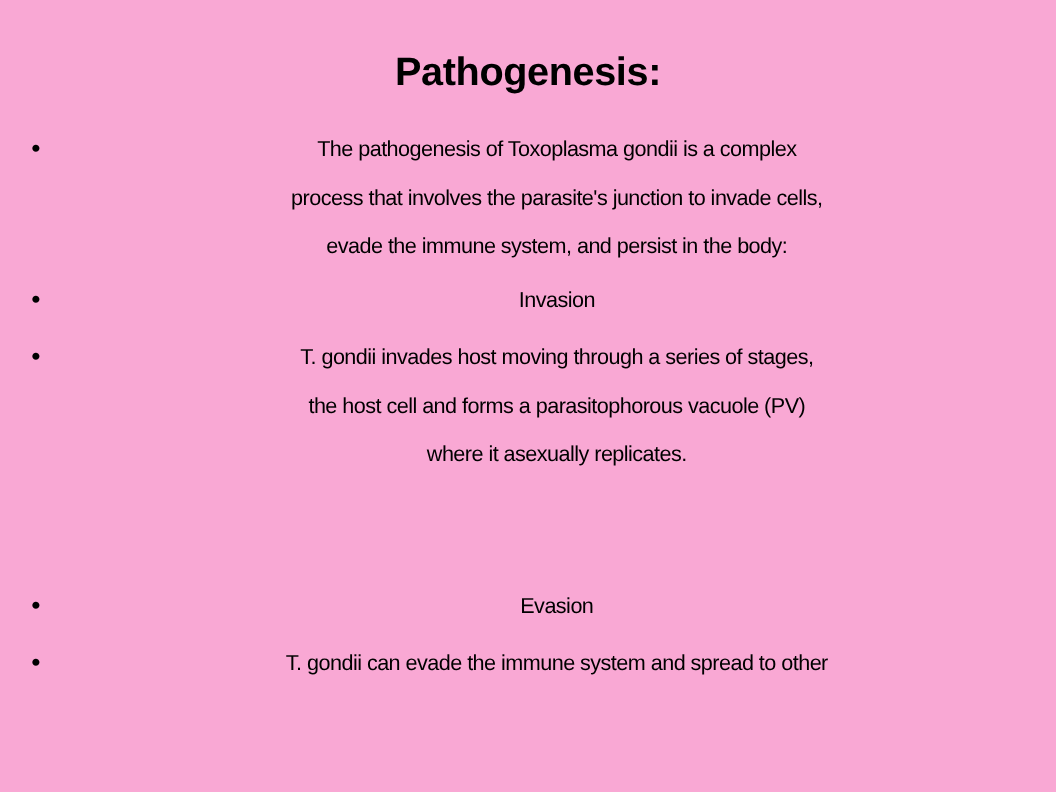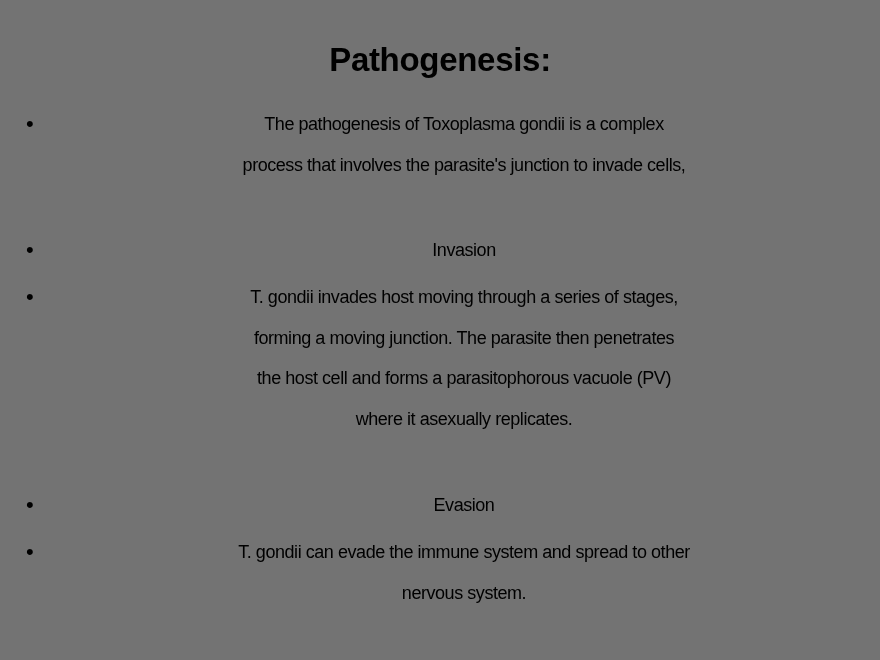"Pathogenesis:" .slide { background: #737373 -> #f9a8d4 }
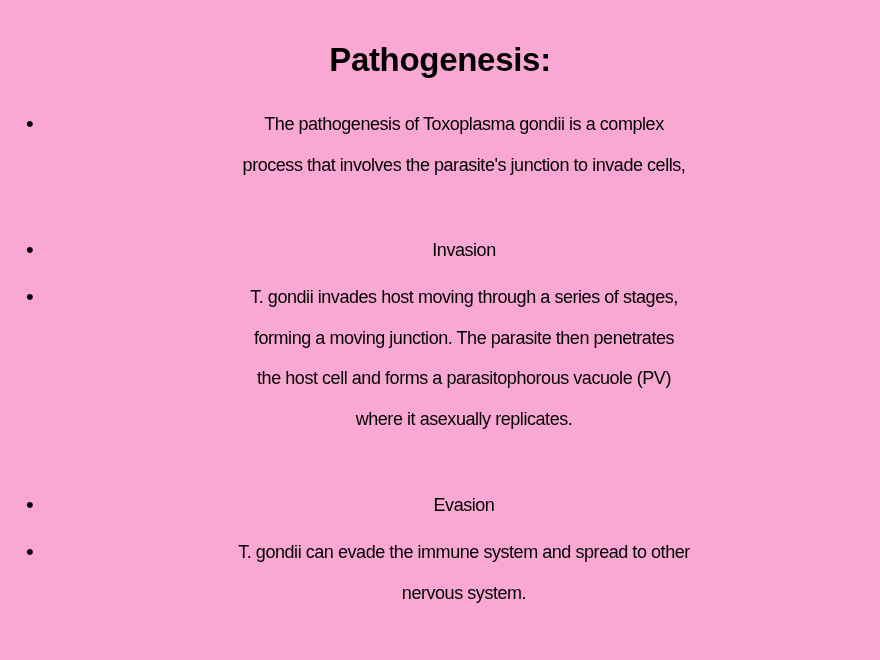"evade the immune system, and" span.line { html: none -> <span>evade the immune system, and persist in the body:</span> }
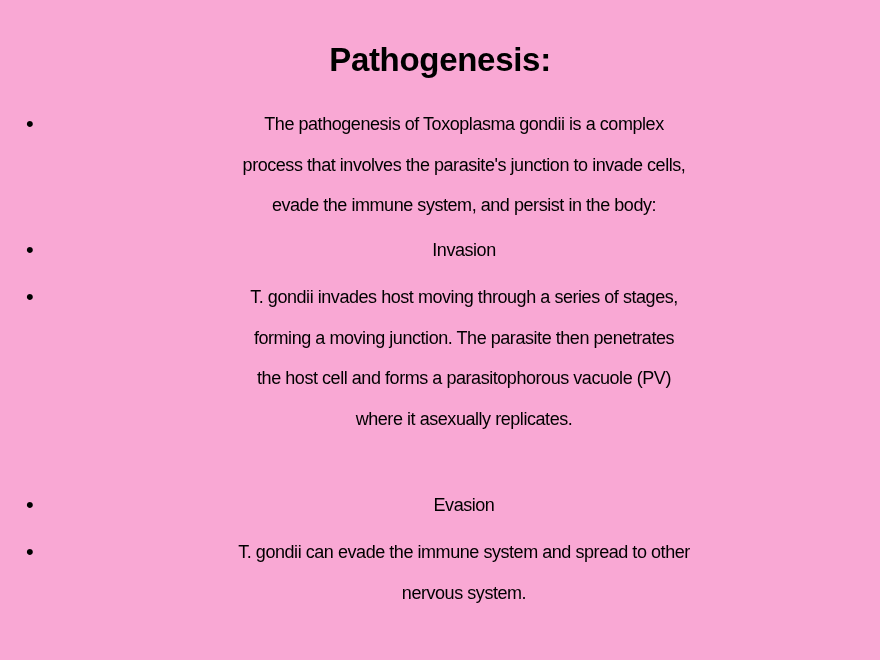"forming a moving junction. The" span.line { html: <span>forming a moving junction. The parasite then penetrates</span> -> none }
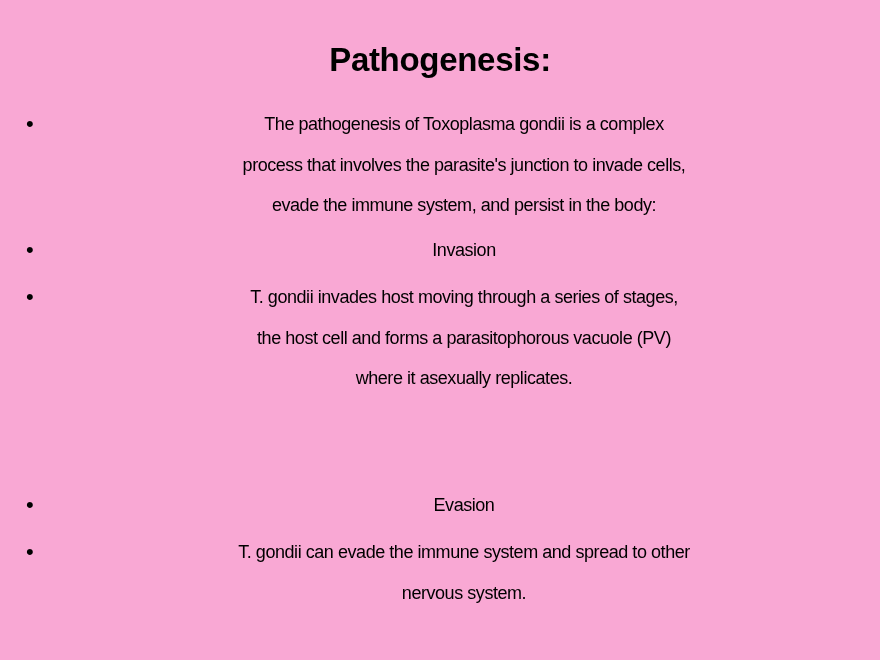"nervous system." span.line { html: <span>nervous system.</span> -> none }
